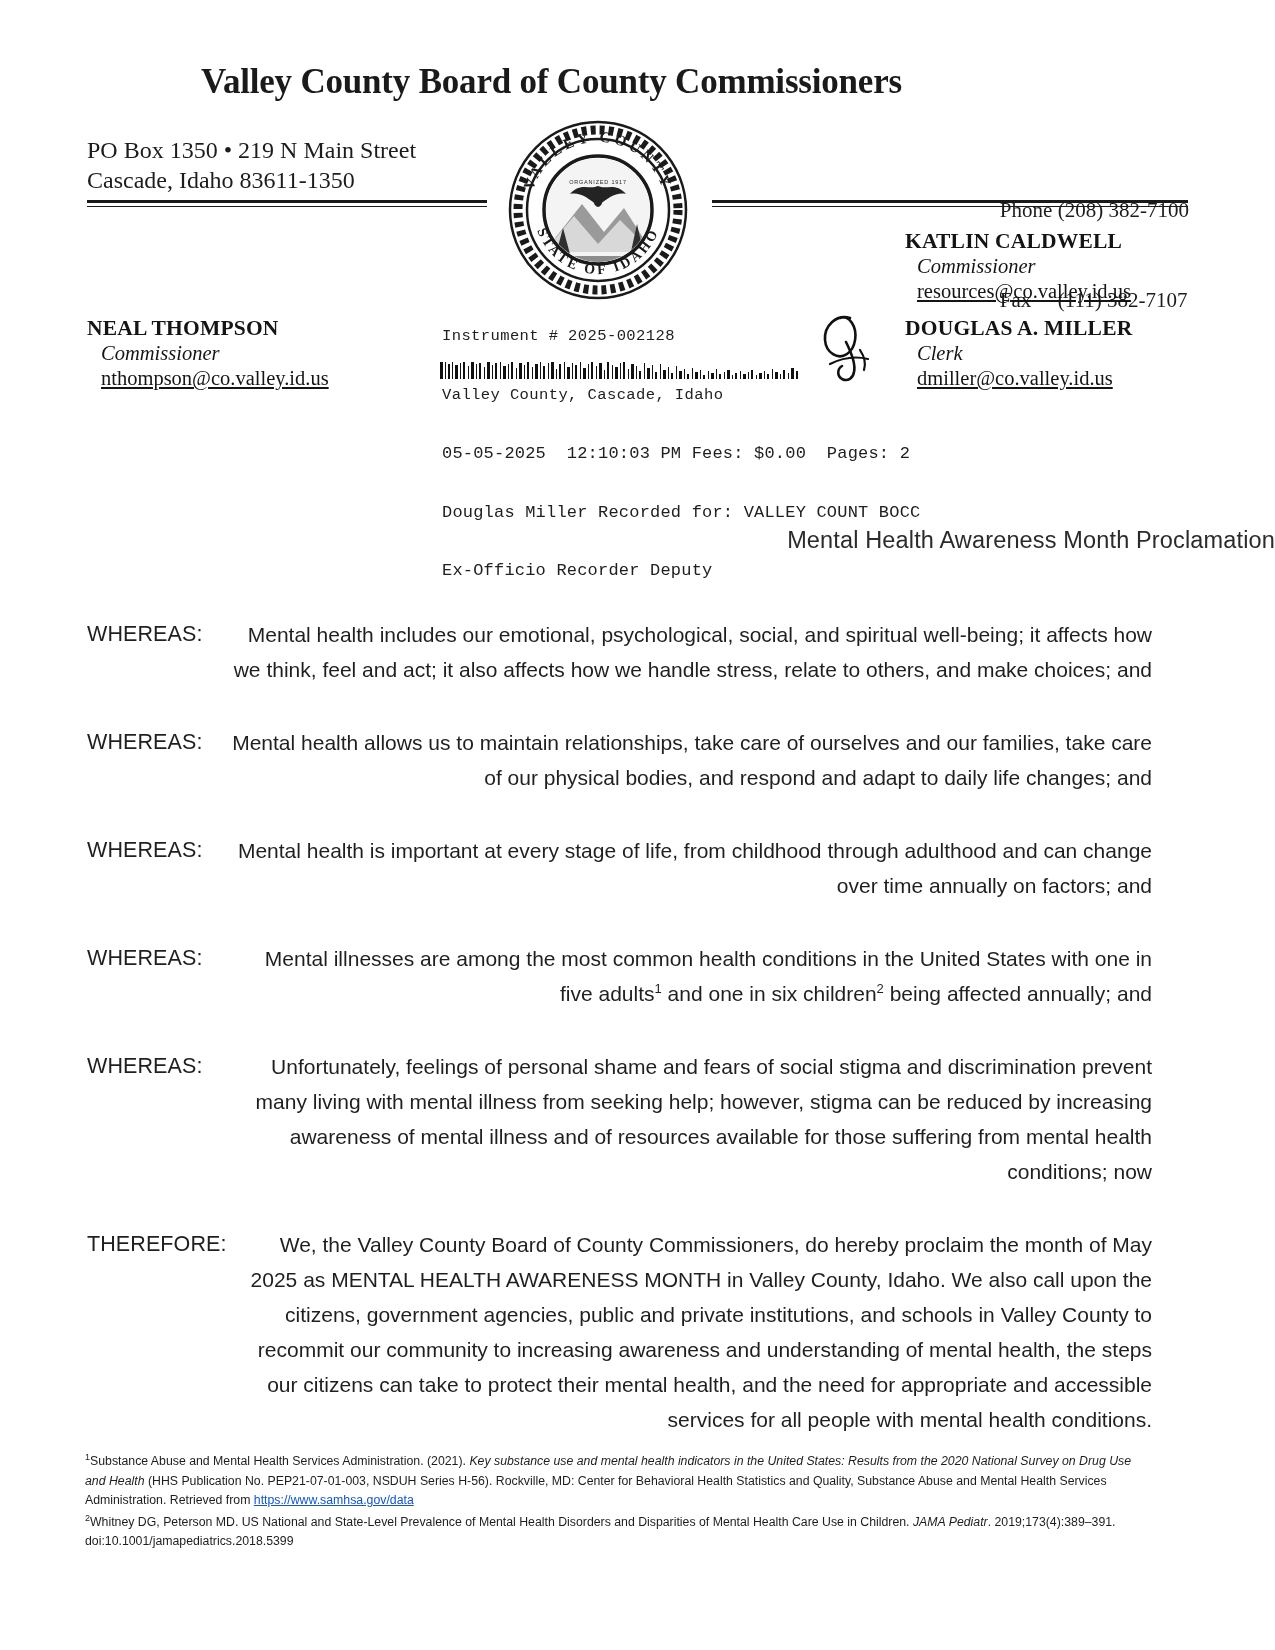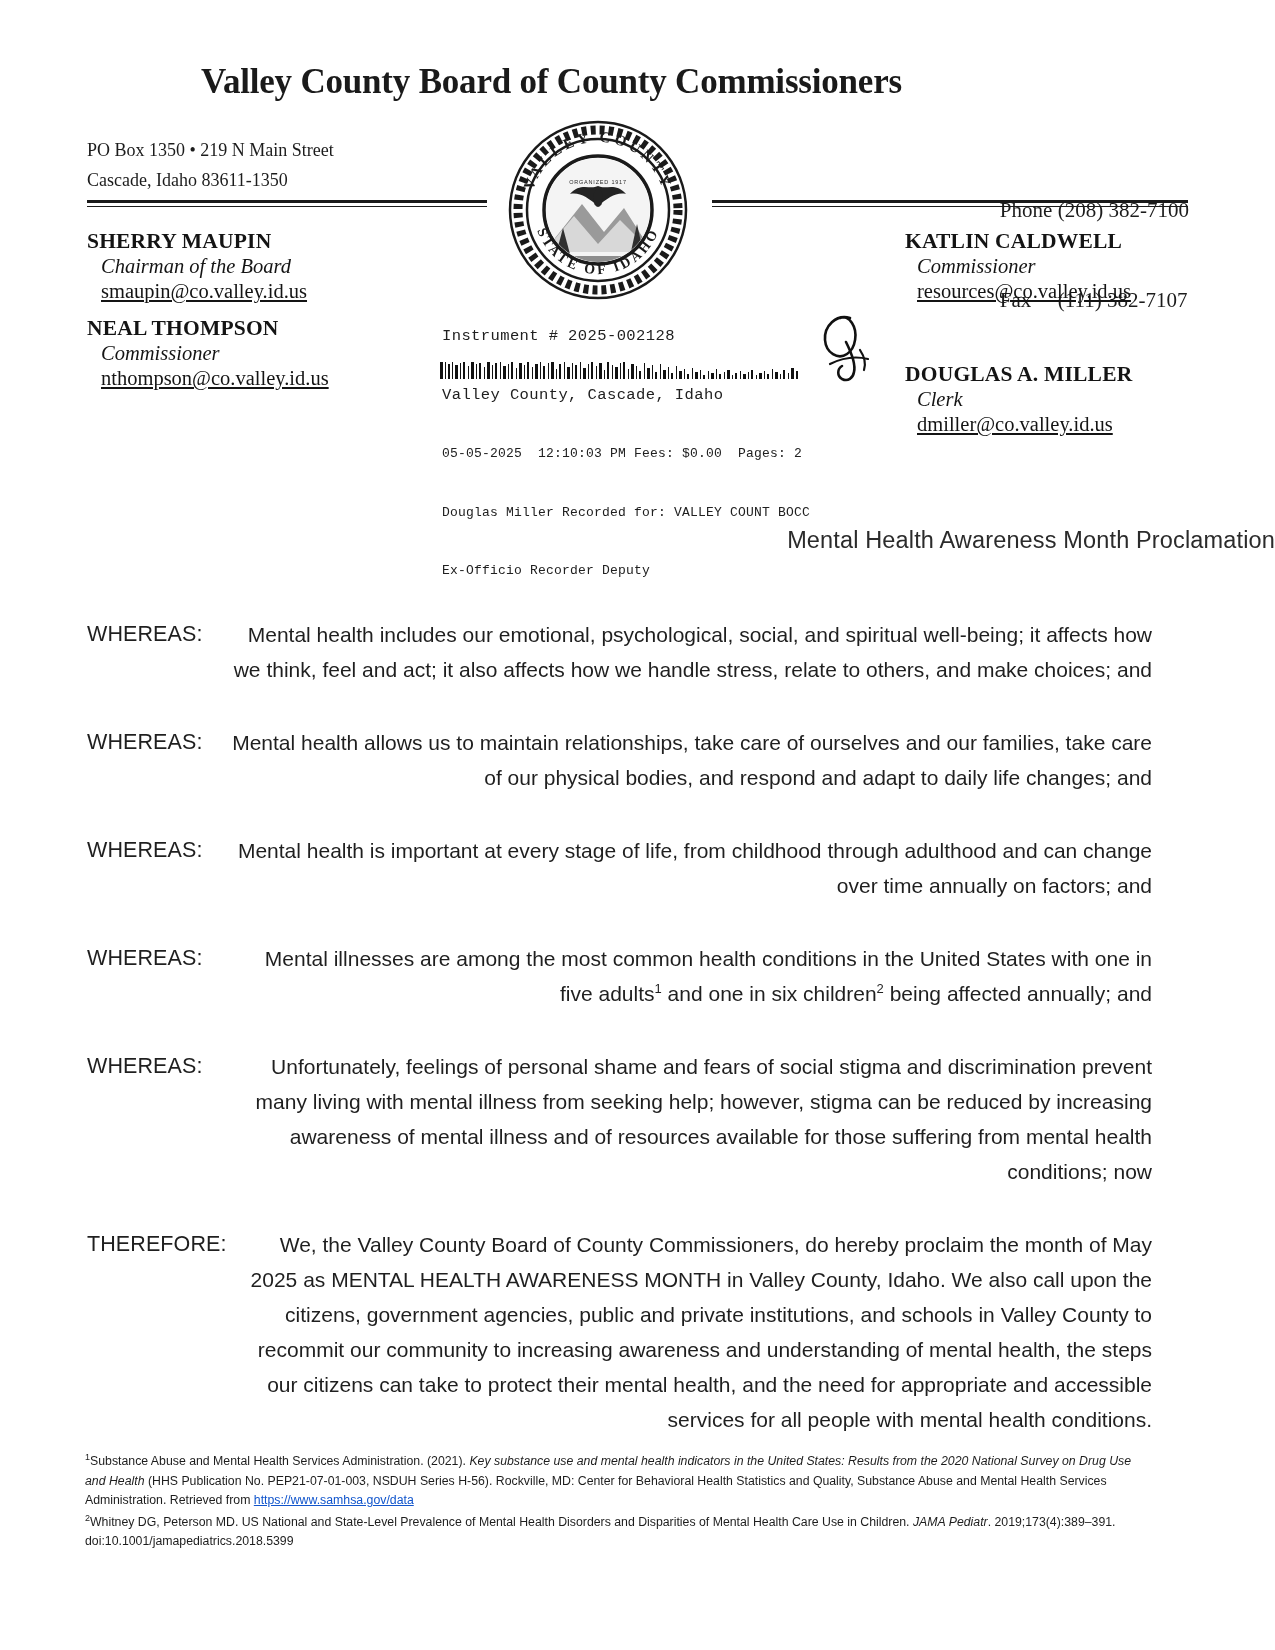"PO Box 1350 • 219" .addr-left { font-size: 18px -> 24px }
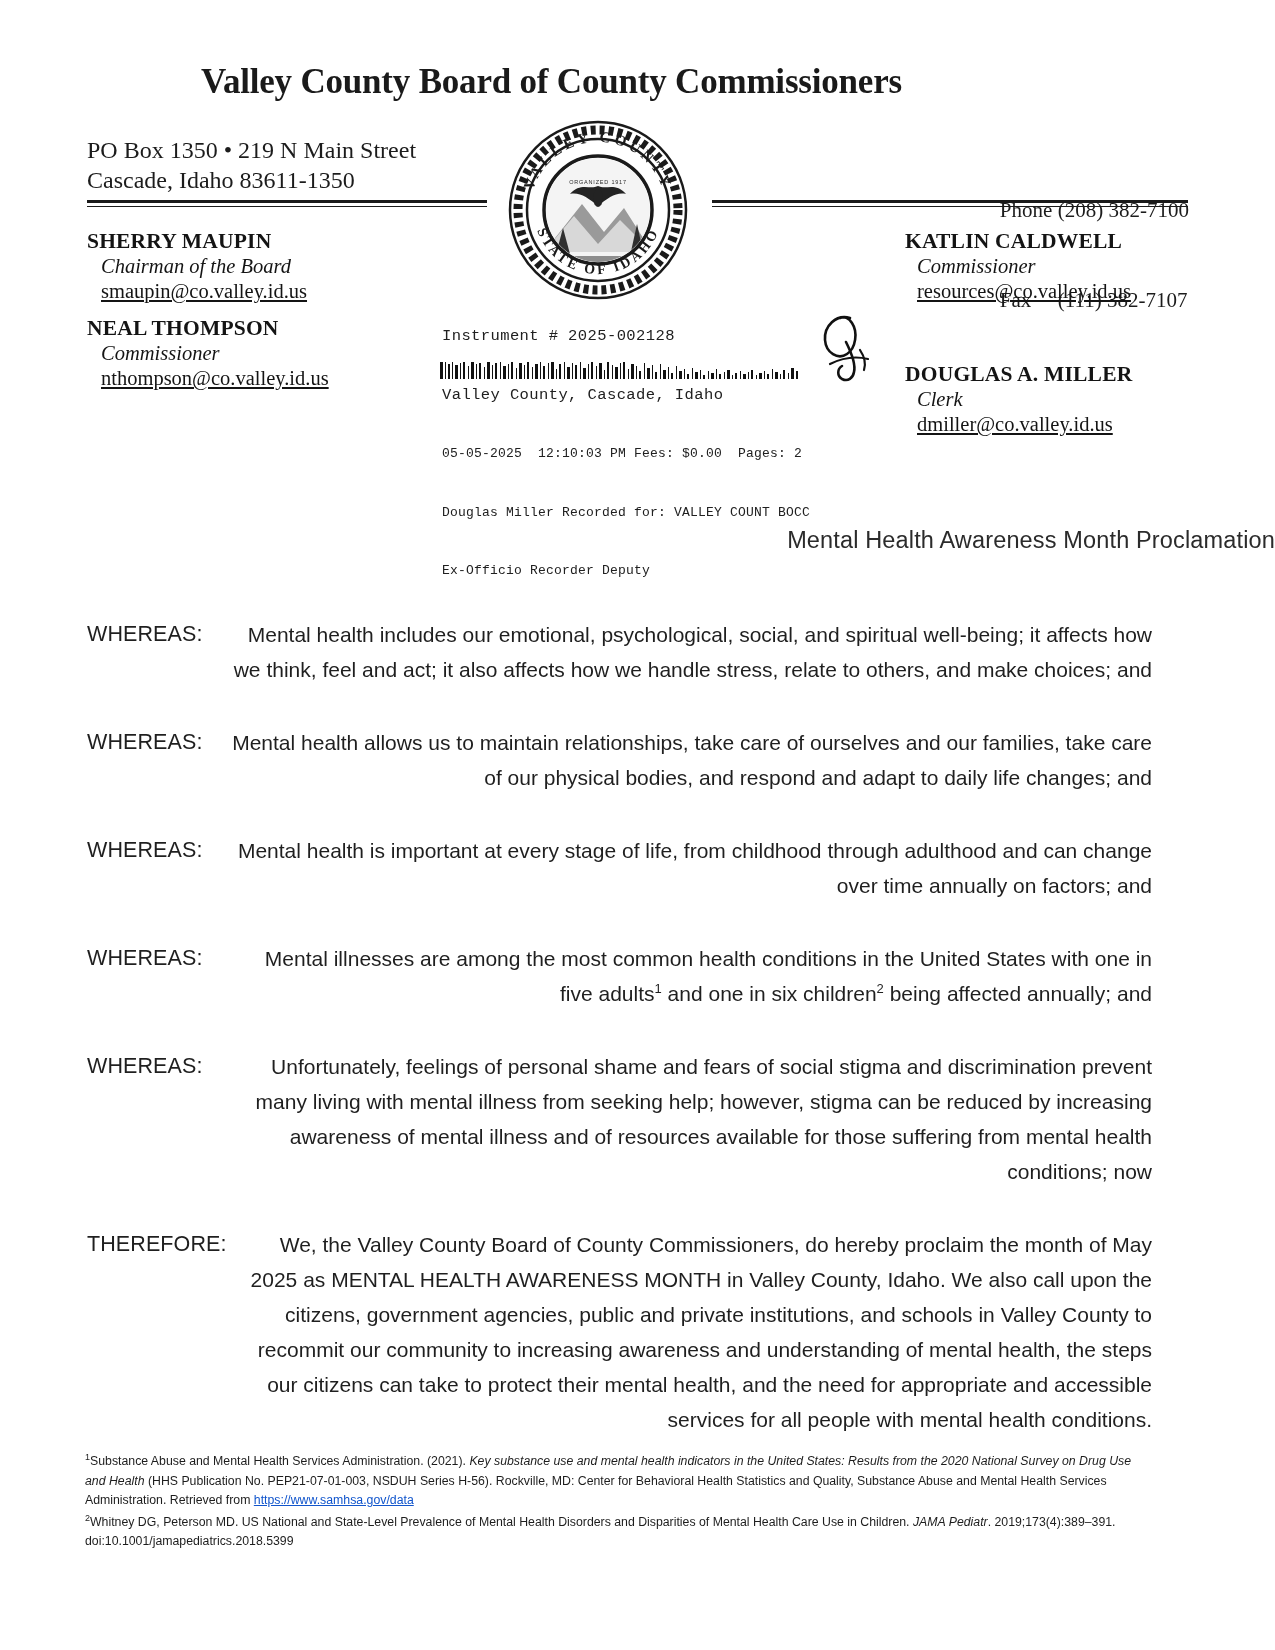"SHERRY MAUPIN" div.official { html: <div> <div>SHERRY MAUPIN</div> <div>Chairman of the Board</div> <div>smaupin@co.valley.id.us</div> </div> -> none }
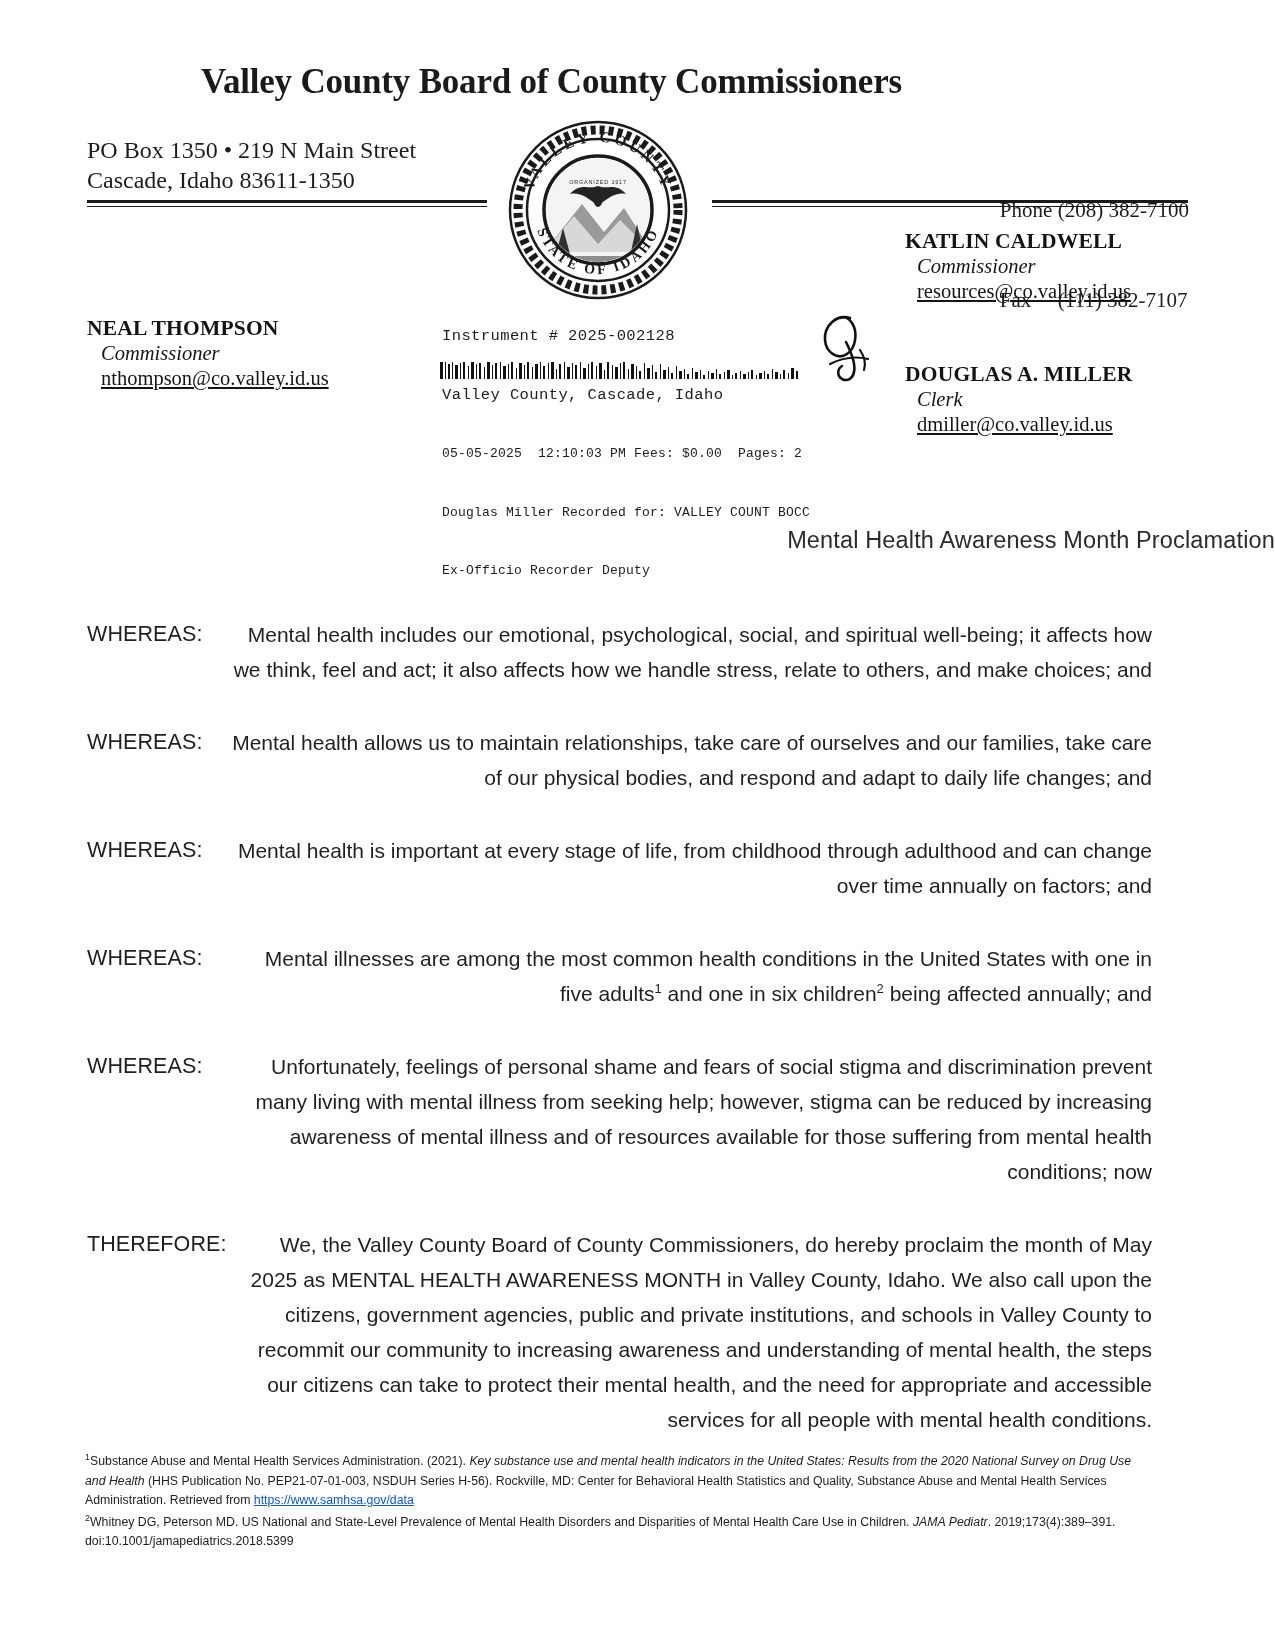"DOUGLAS A. MILLER" #official-miller { margin-top: 46px -> none }
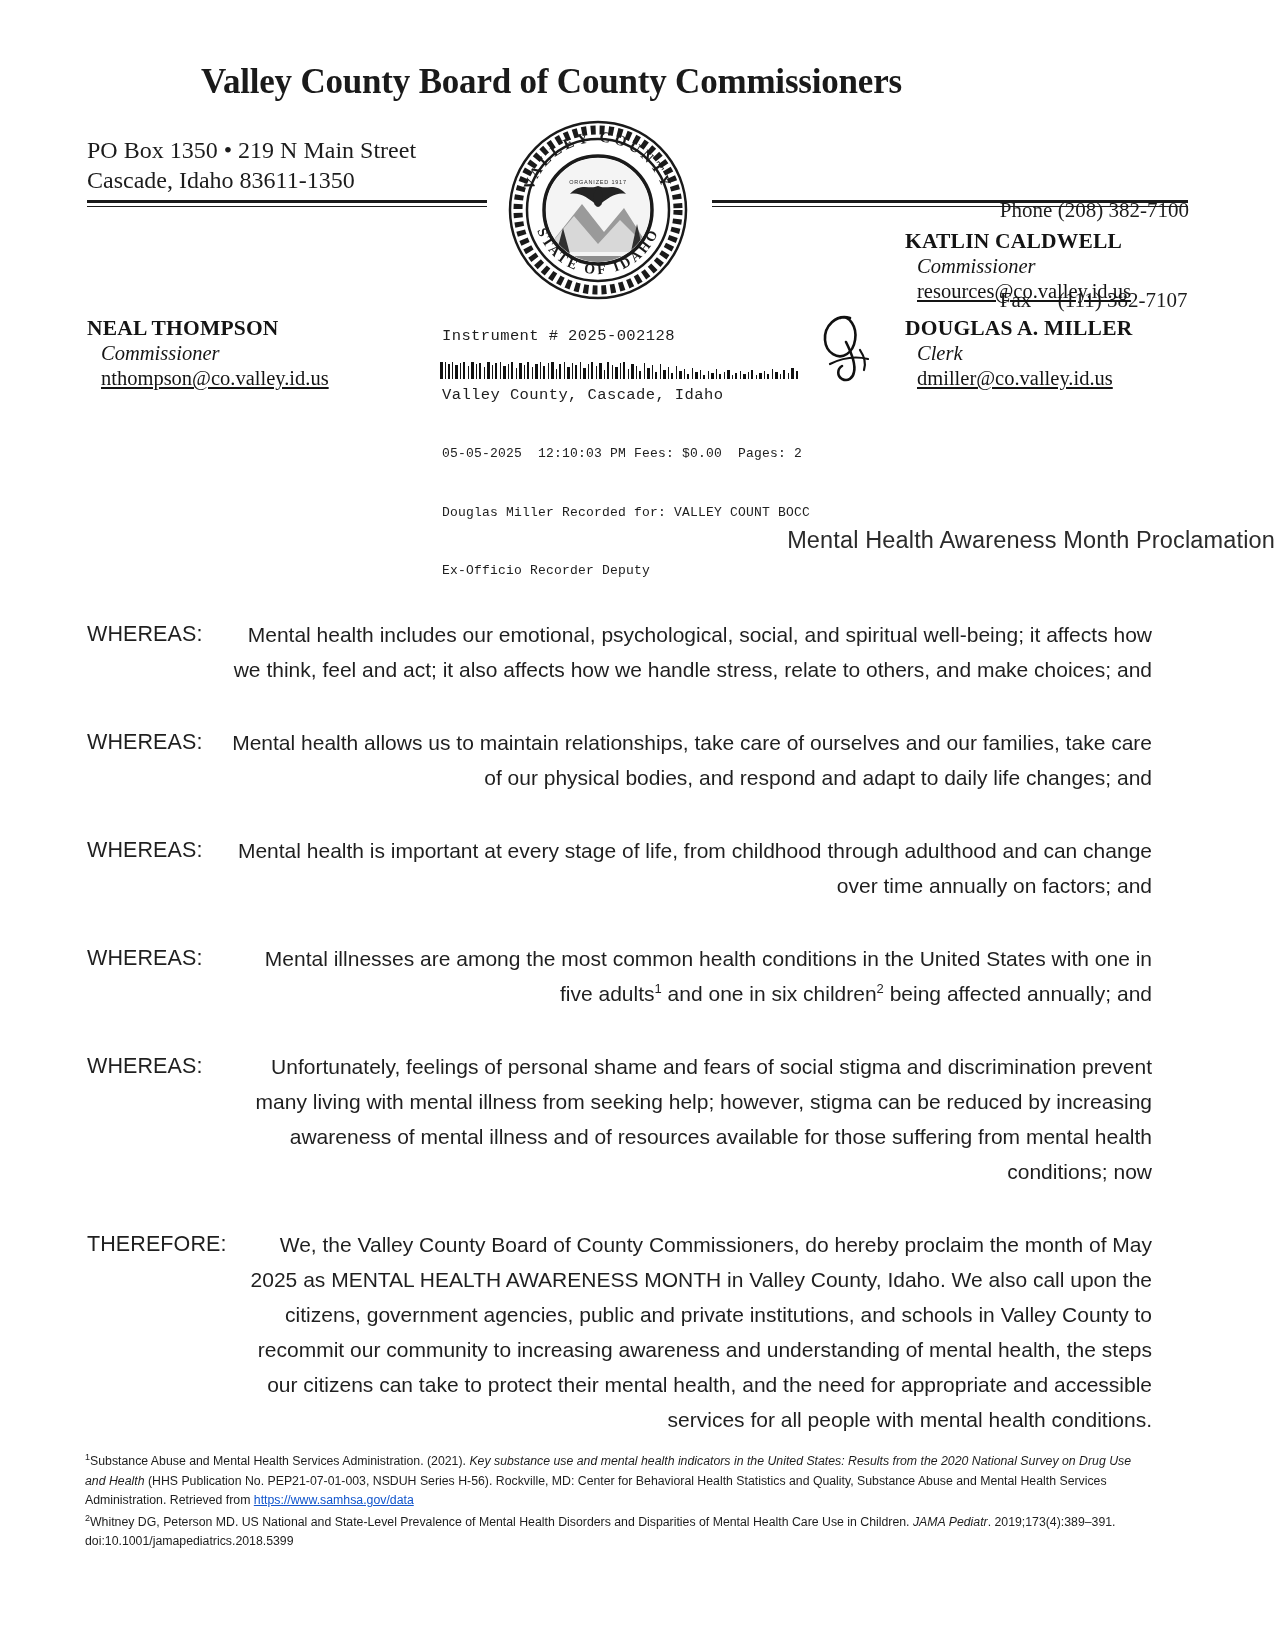"05-05-2025 12:10:03 PM Fees: $0.00" .stamp .small { font-size: 13px -> 17px }
